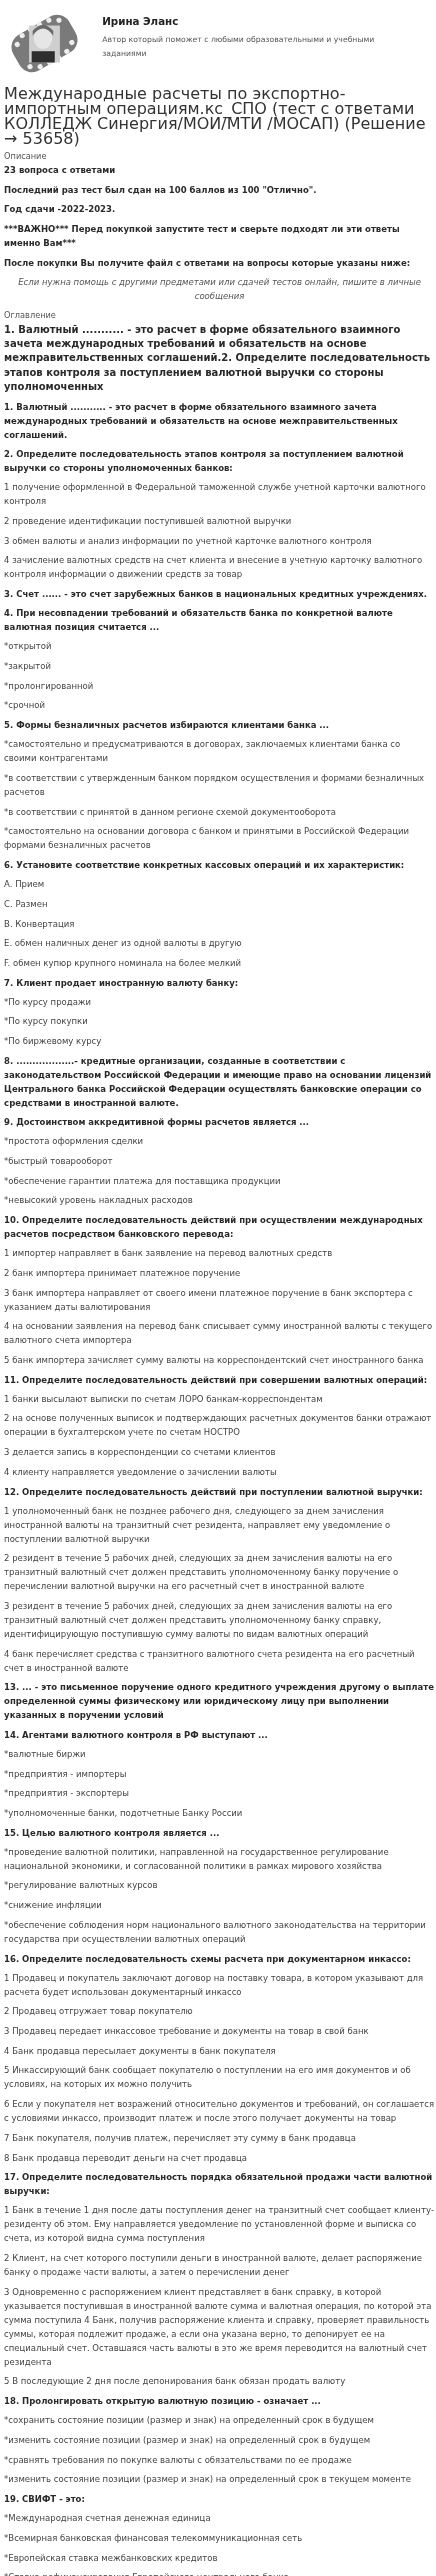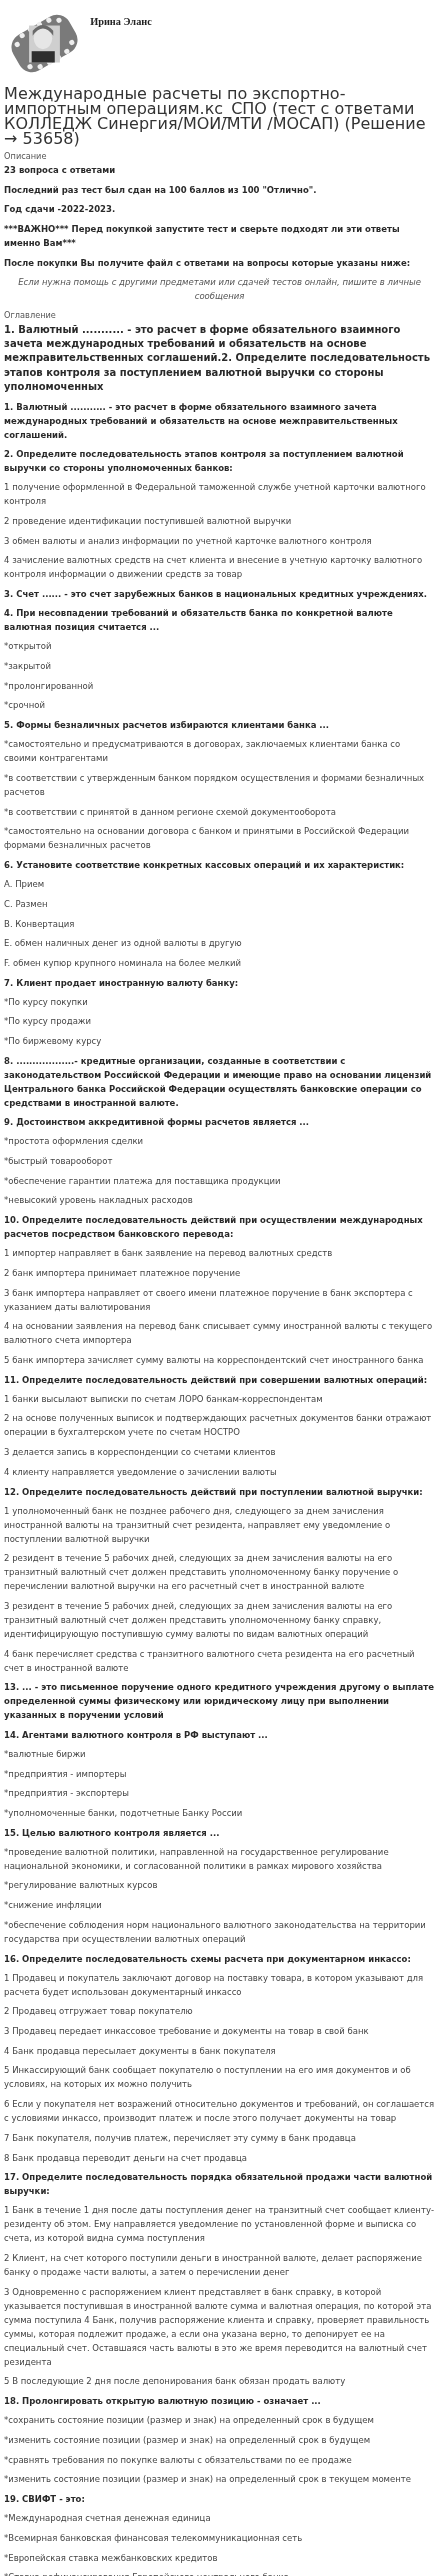"Ирина Эланс" .author-info { font-family: Liberation Serif, serif -> none; margin-left: 7px -> 19px }
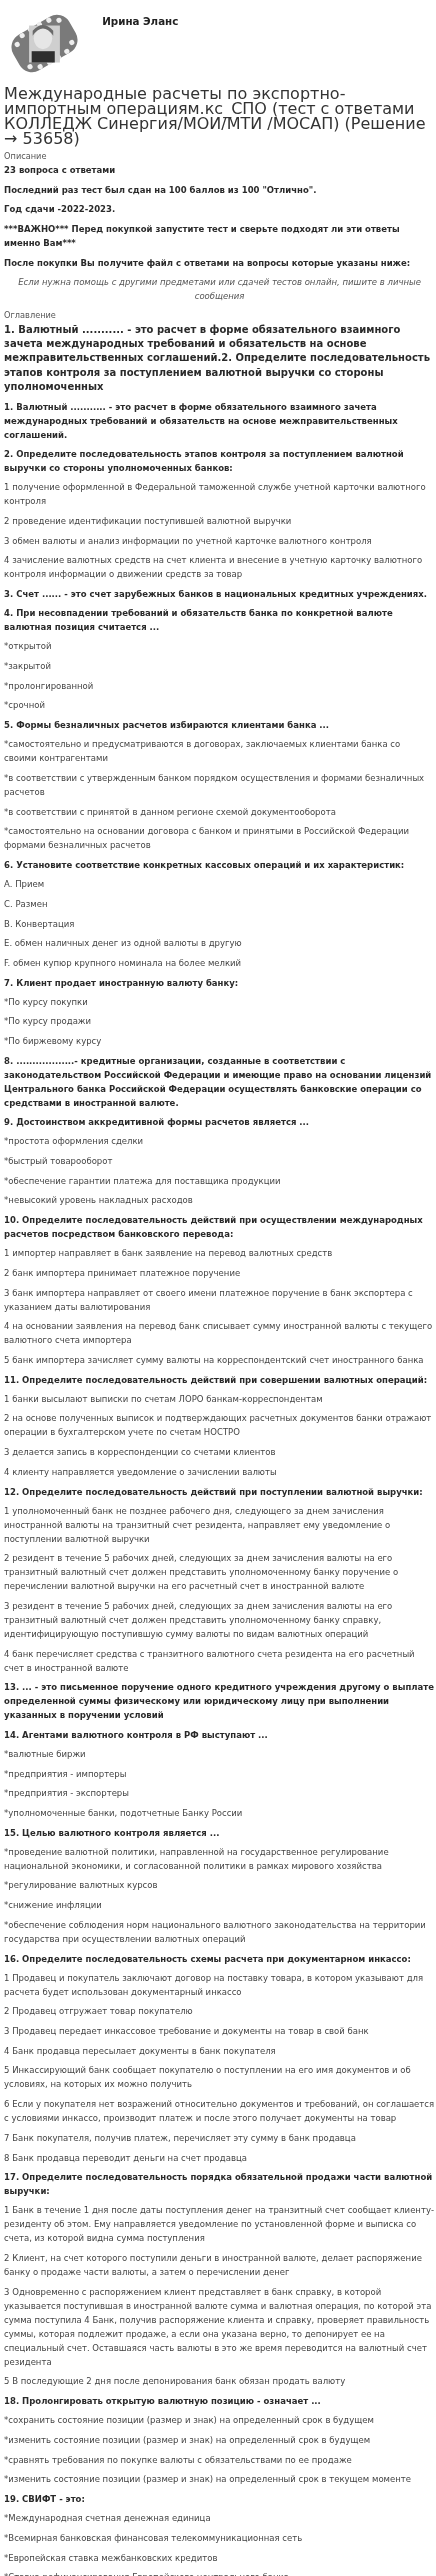"Автор который поможет с любыми" div.author-desc { html: none -> <div>Автор который поможет с любыми образовательными и учебными заданиями</div> }
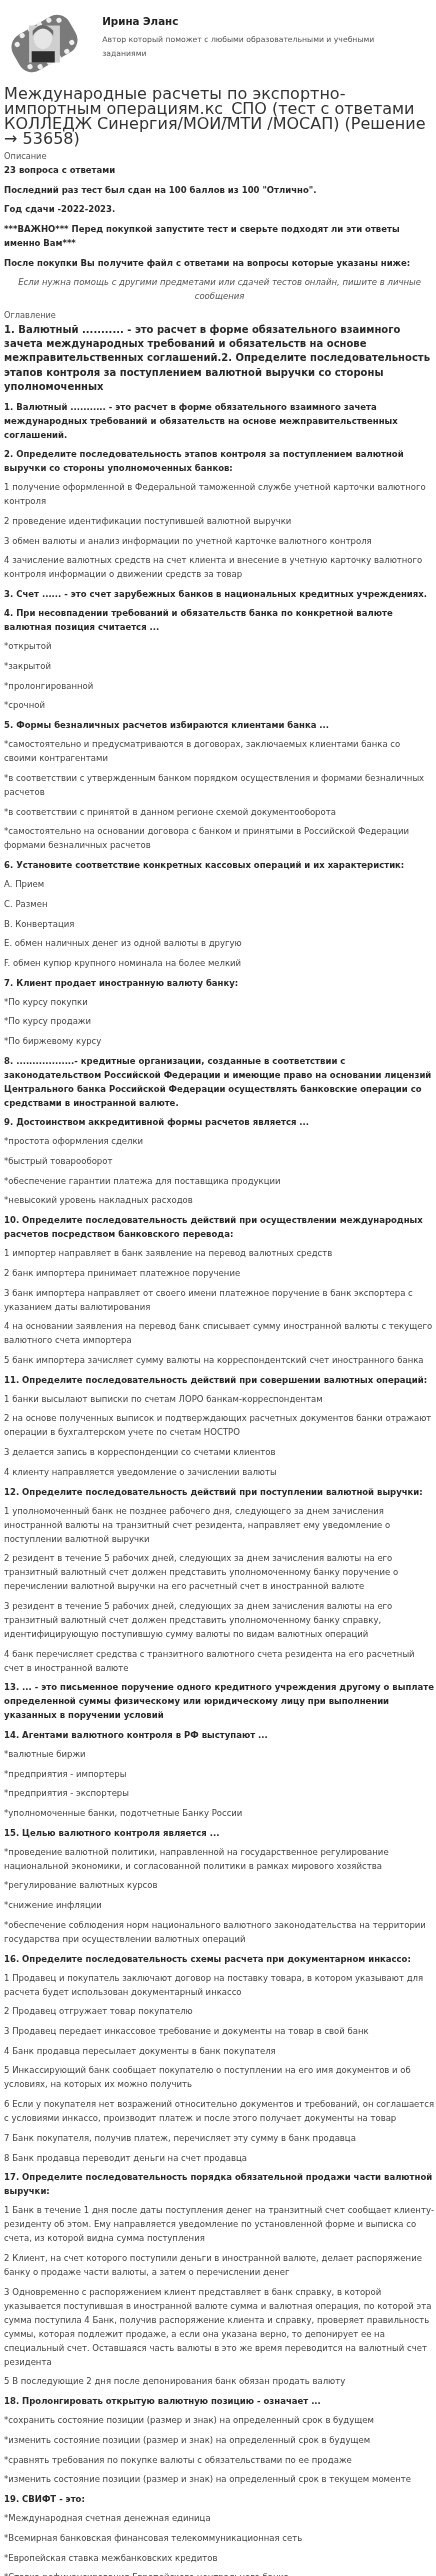"*По курсу покупки" p.opt { order: before "*По курсу продажи" -> after "*По курсу продажи" }
